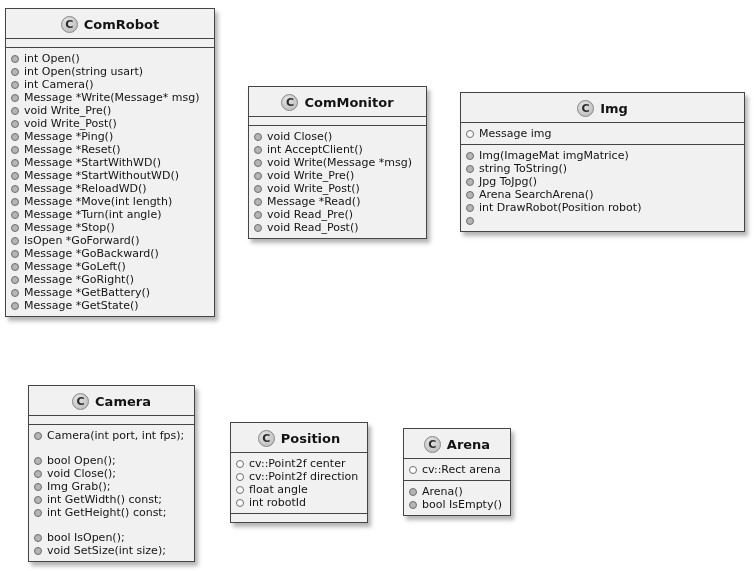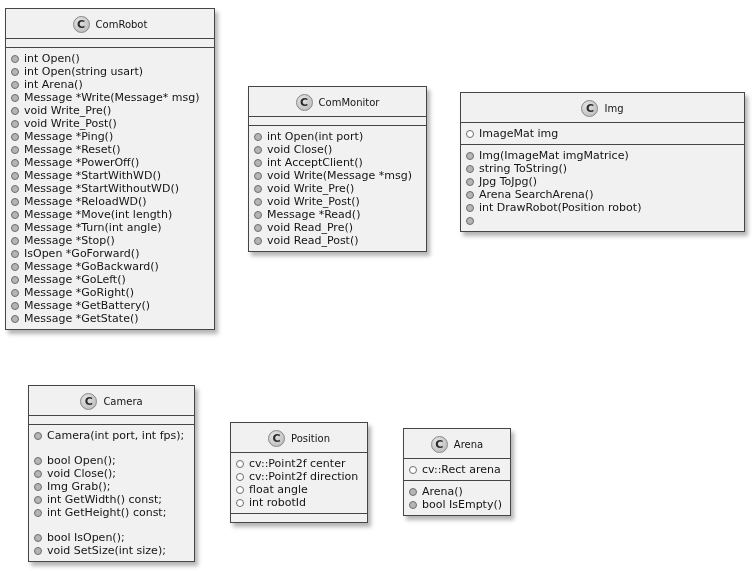"ComRobot" .c-name { font-size: 10px -> 13px; font-weight: 400 -> 700 }
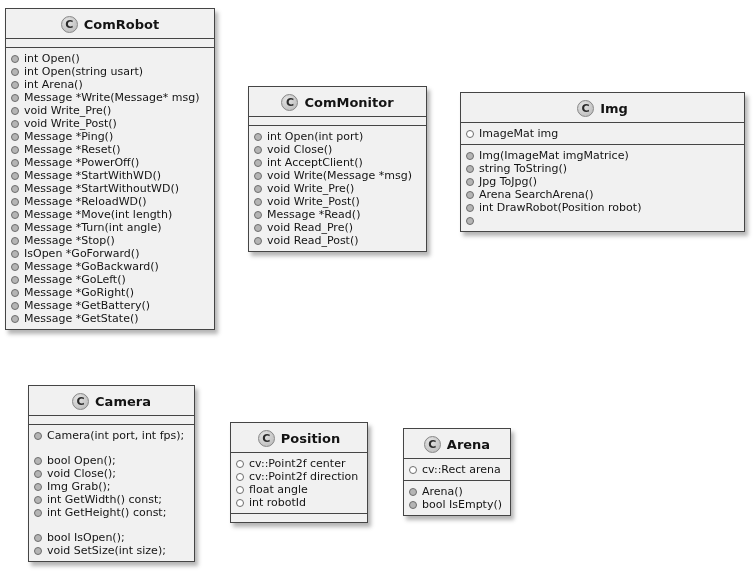"int Arena()" span.mtext { text: Arena -> Camera }
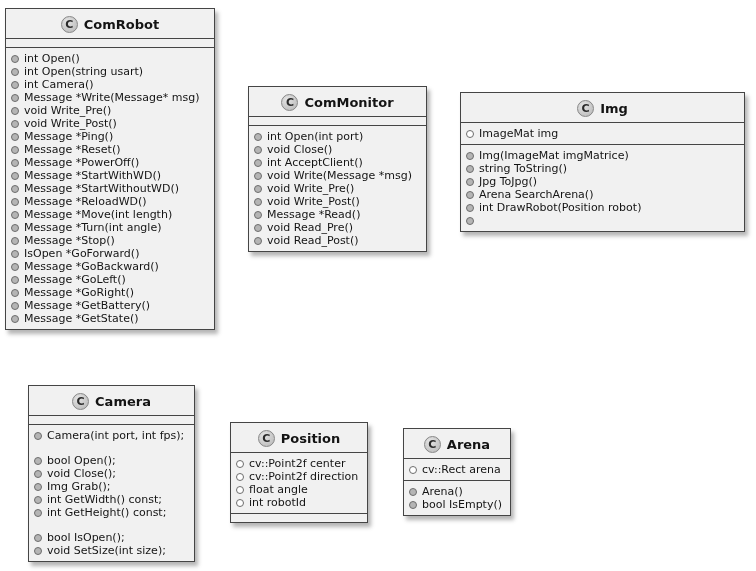"int Open(int port)" div.uml-member { html: <div> <span></span> <span>int Open(int port)</span> </div> -> none }
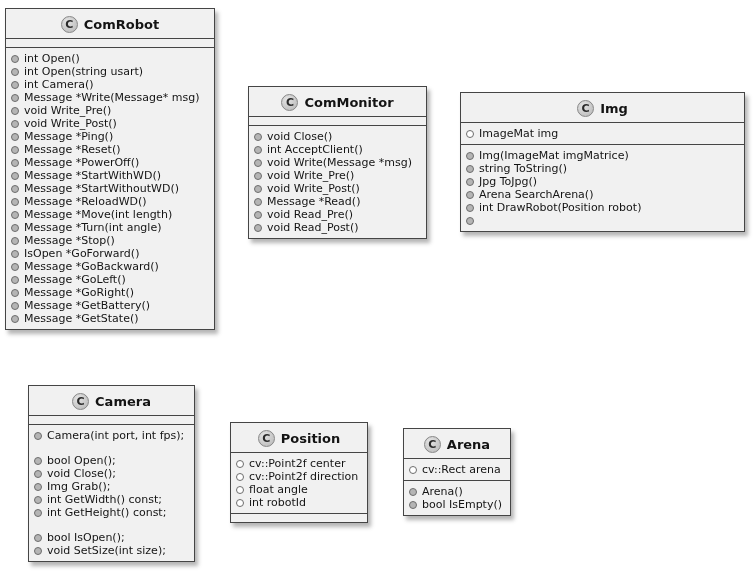"ImageMat img" span.mtext { text: ImageMat -> Message }
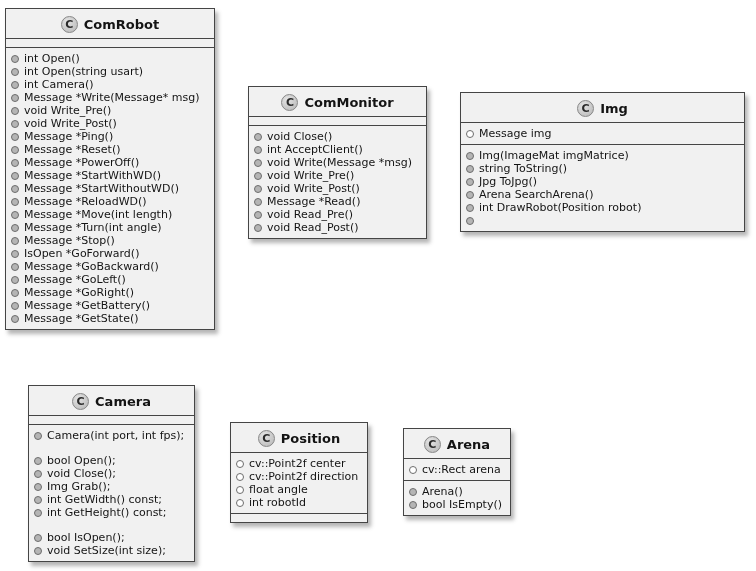"Message *PowerOff()" div.uml-member { html: <div> <span></span> <span>Message *PowerOff()</span> </div> -> none }
